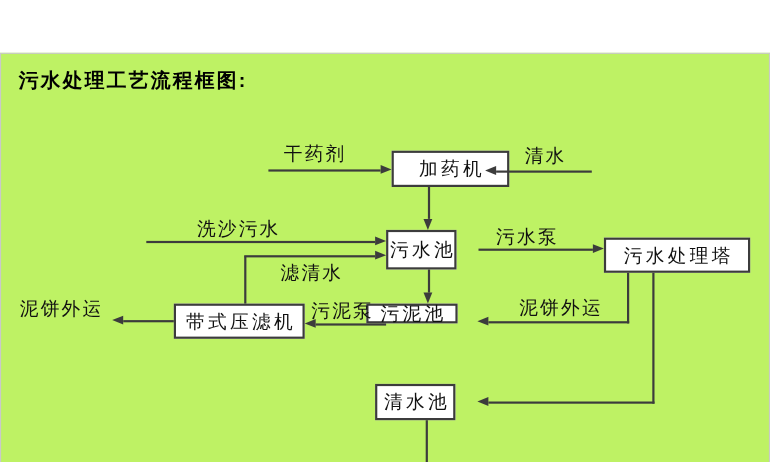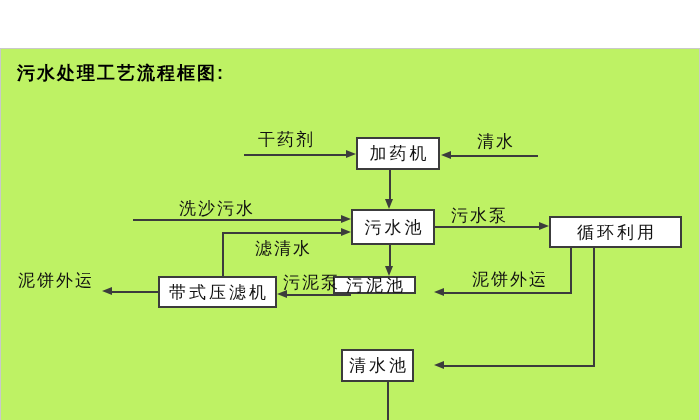"加药机" div.node { width: 84px -> 107px }
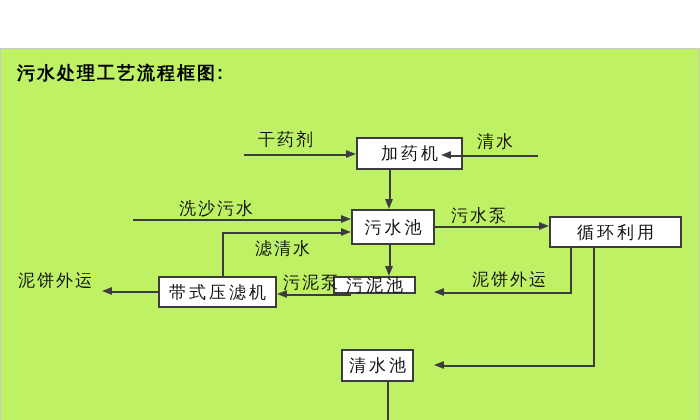"污水池" div.node { width: 84px -> 64px }
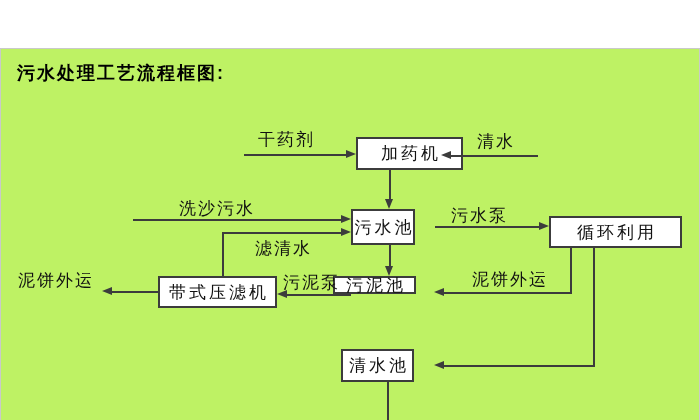"循环利用" div.node { text: 循环利用 -> 污水处理塔 }
